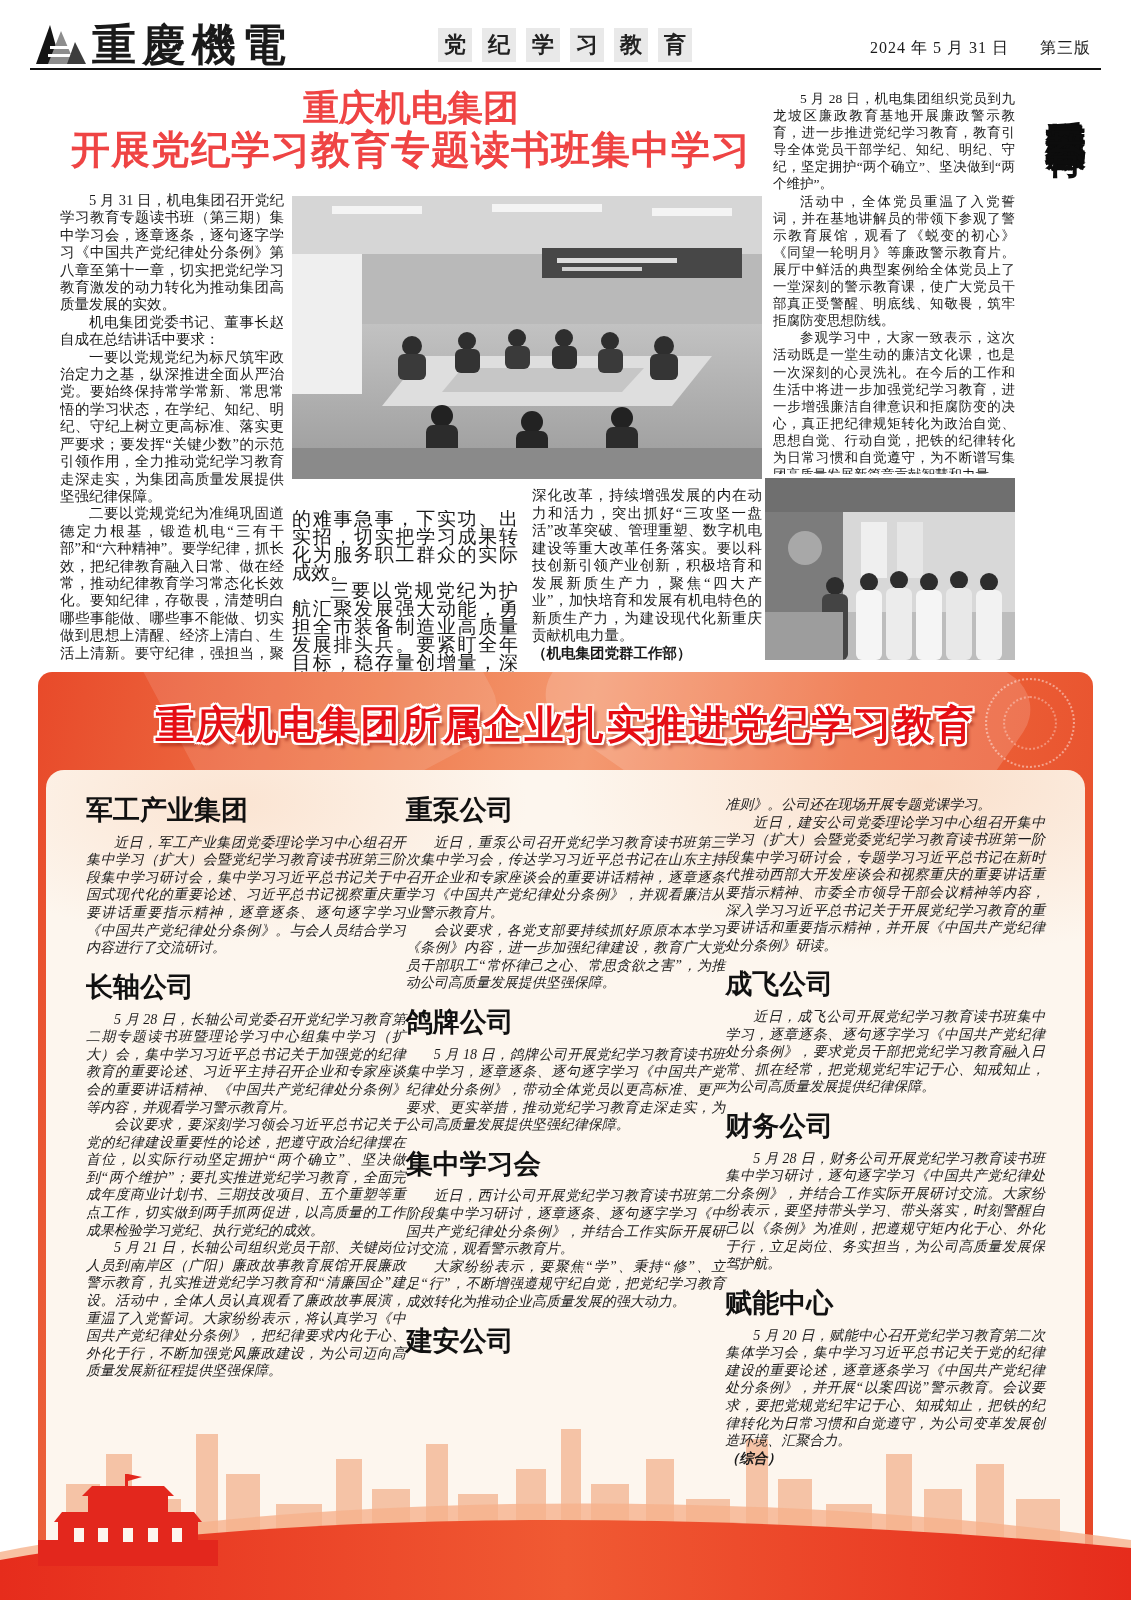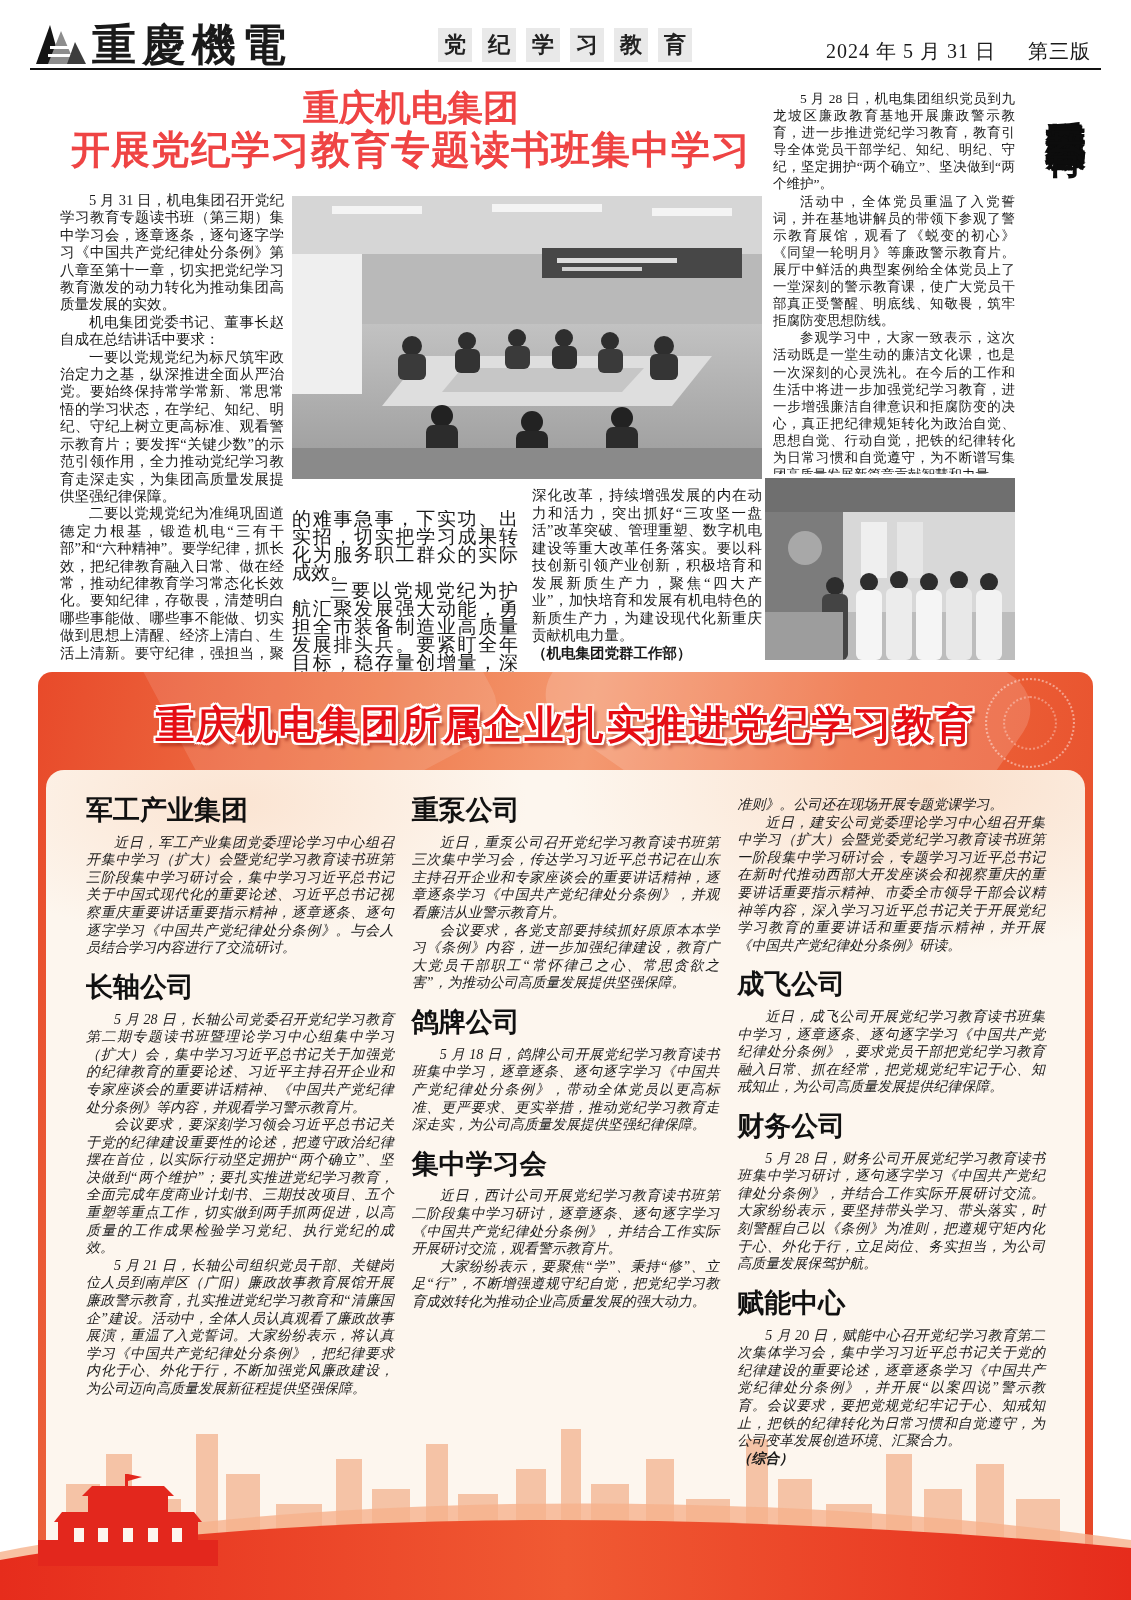"2024 年 5 月 31" .mast-date { font-size: 20px -> 16px }
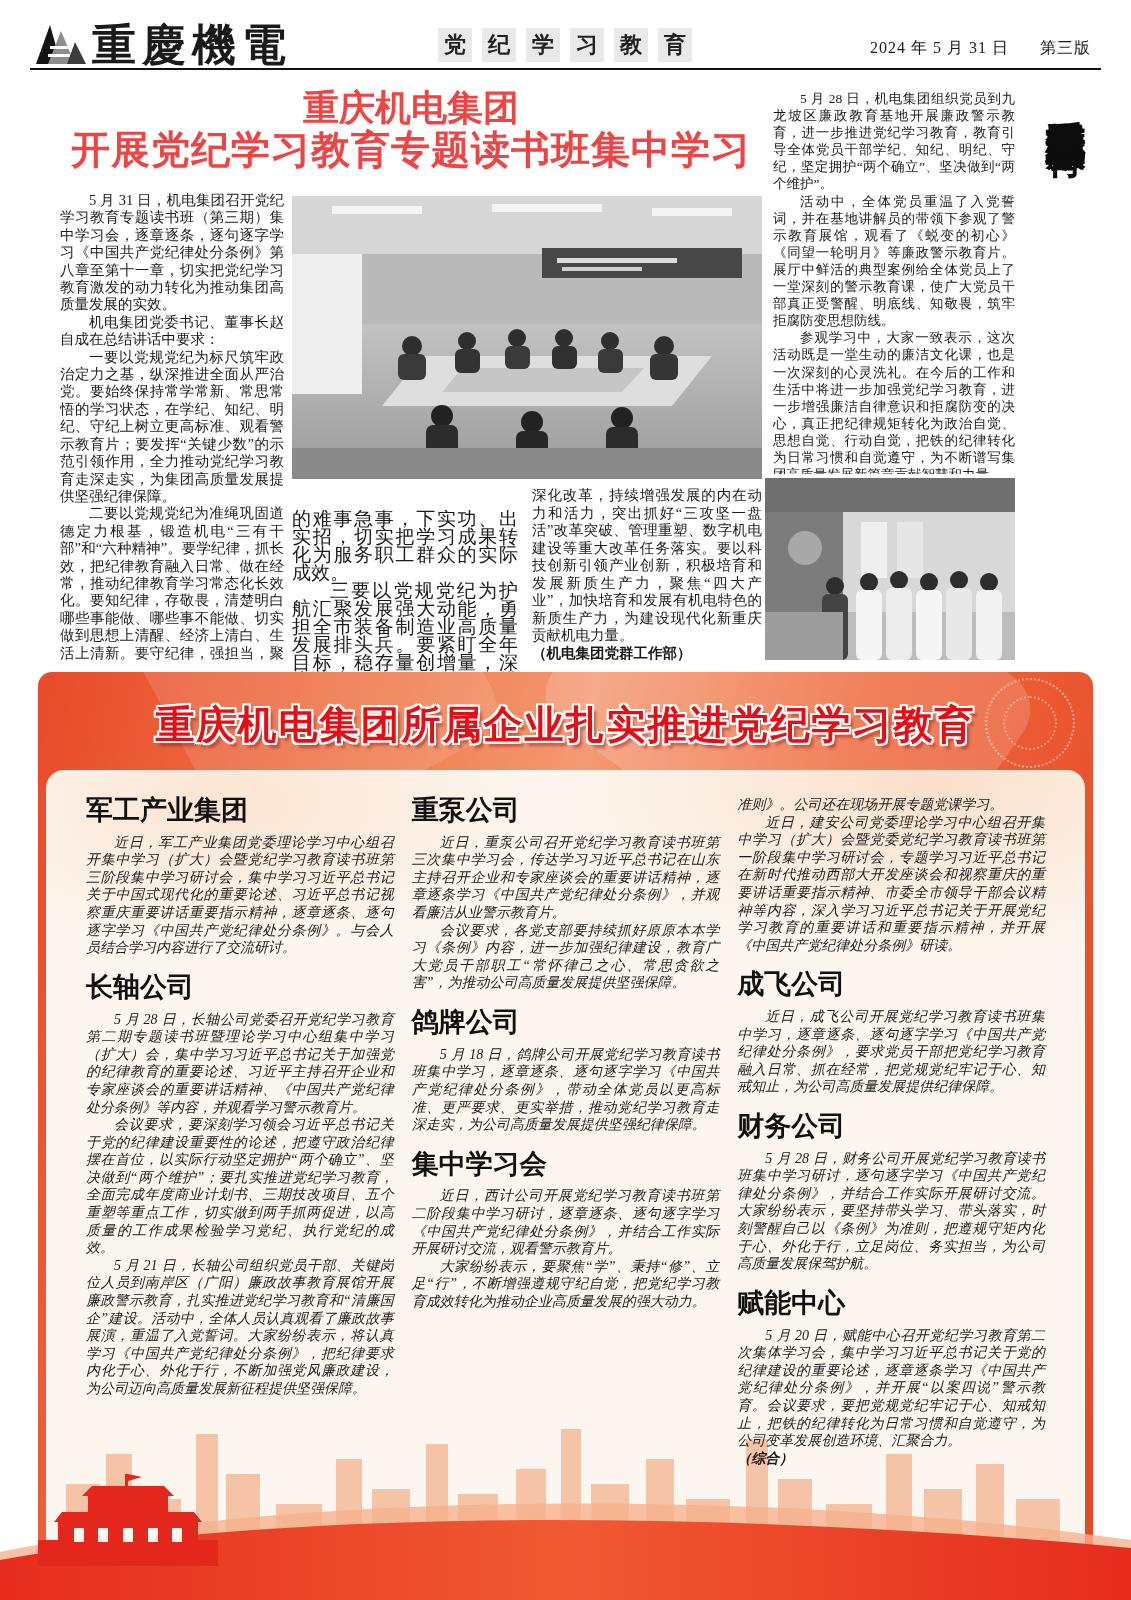"一要以党规党纪为标尺筑牢政治定力之基，纵深推进全面从严治党。要始终保持常学常新、" p.ind { text: 观看警示教育片 -> 落实更严要求 }
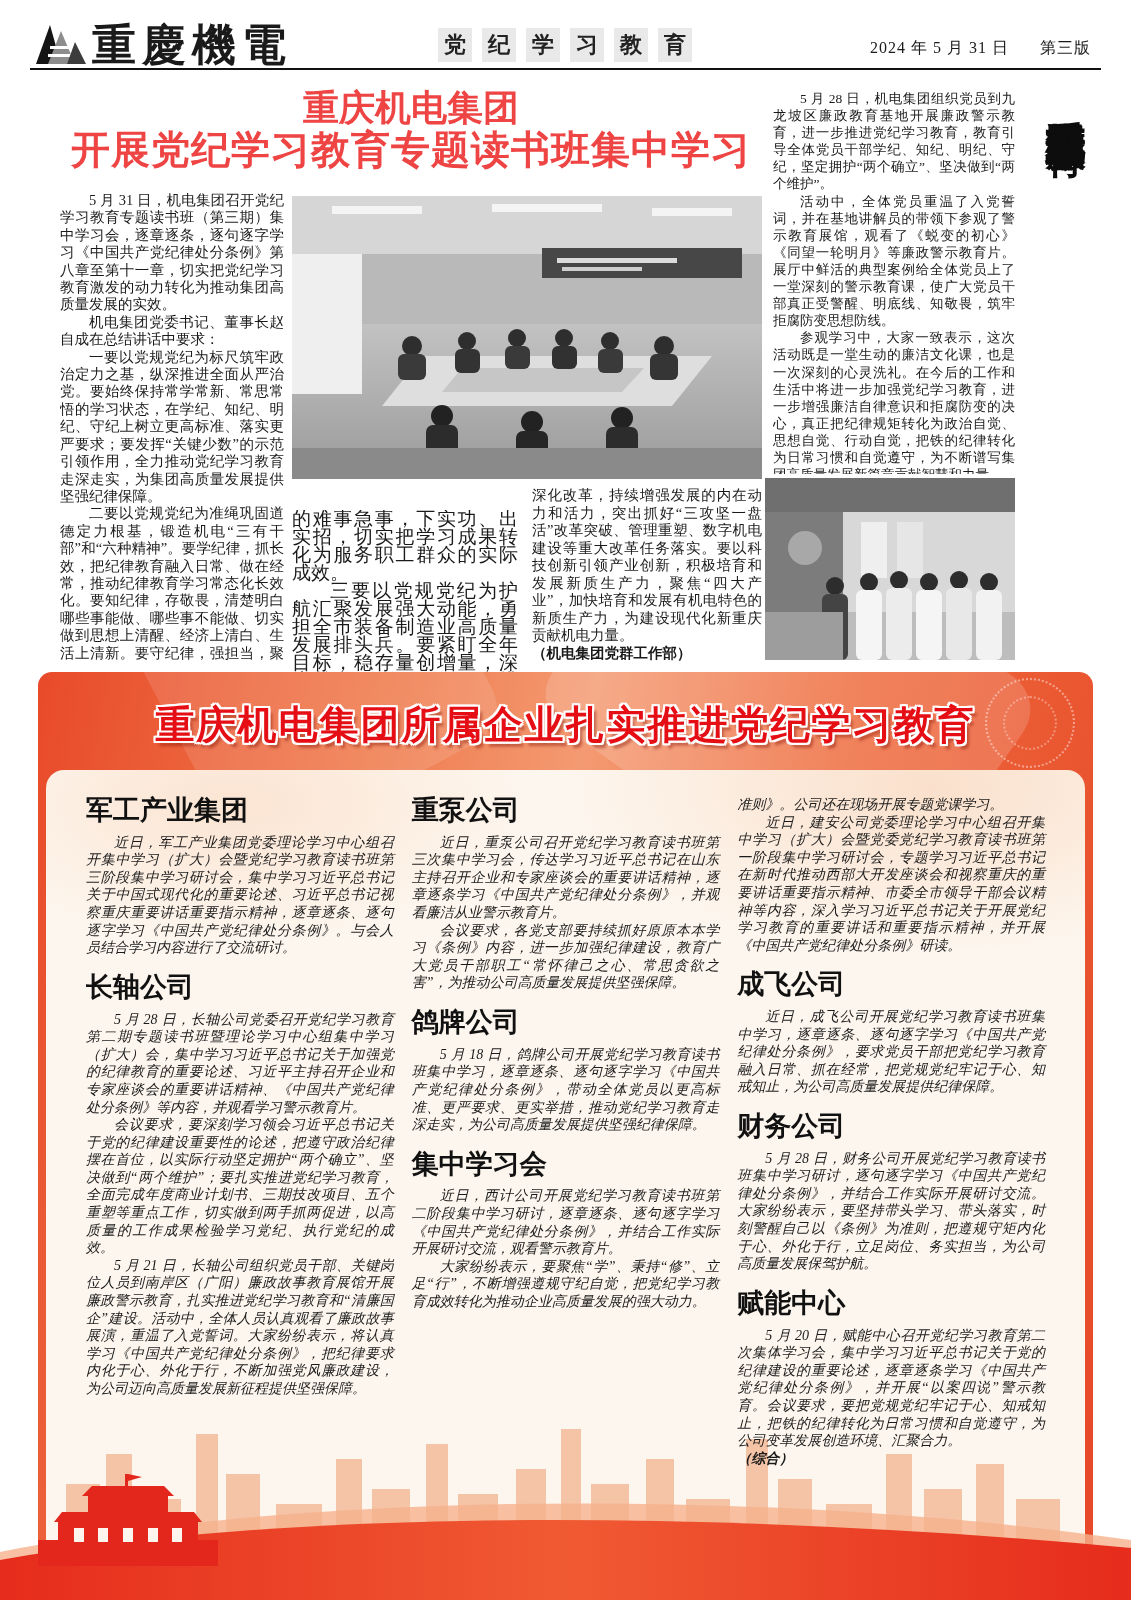"军工产业集团" .feature-cols { gap: 18px -> none }
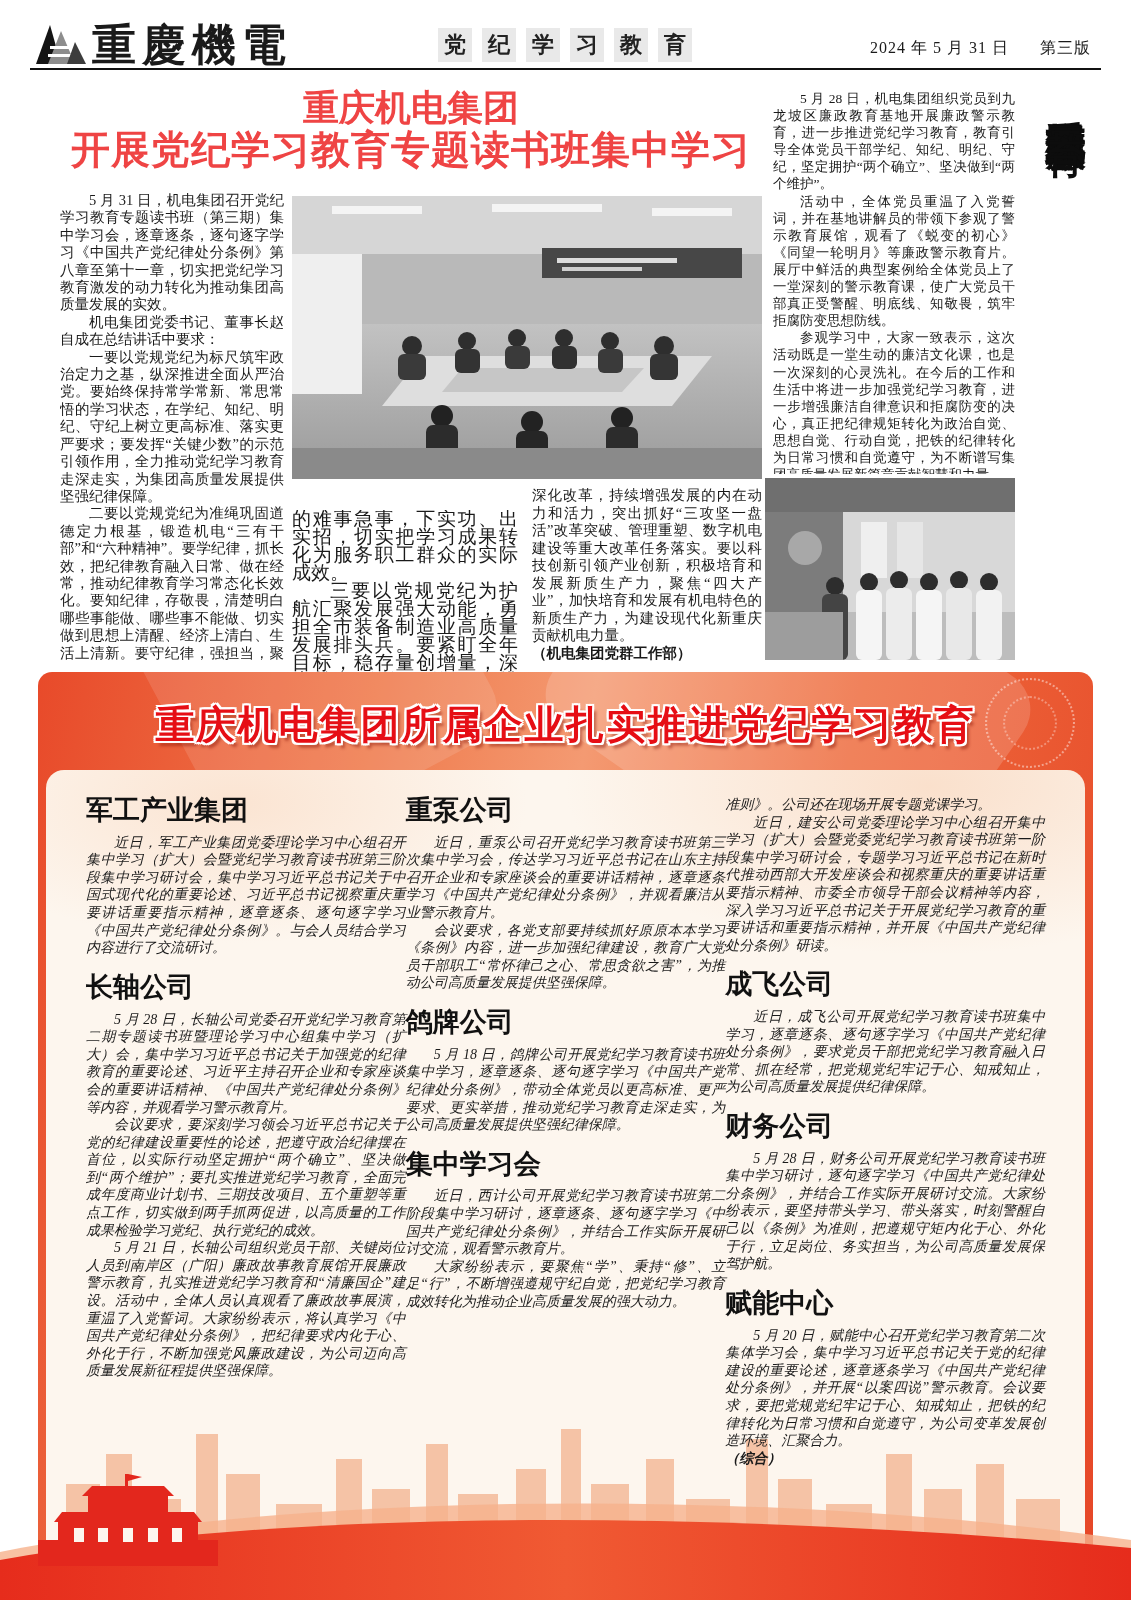"建安公司" h3 { html: none -> <h3>建安公司</h3> }
